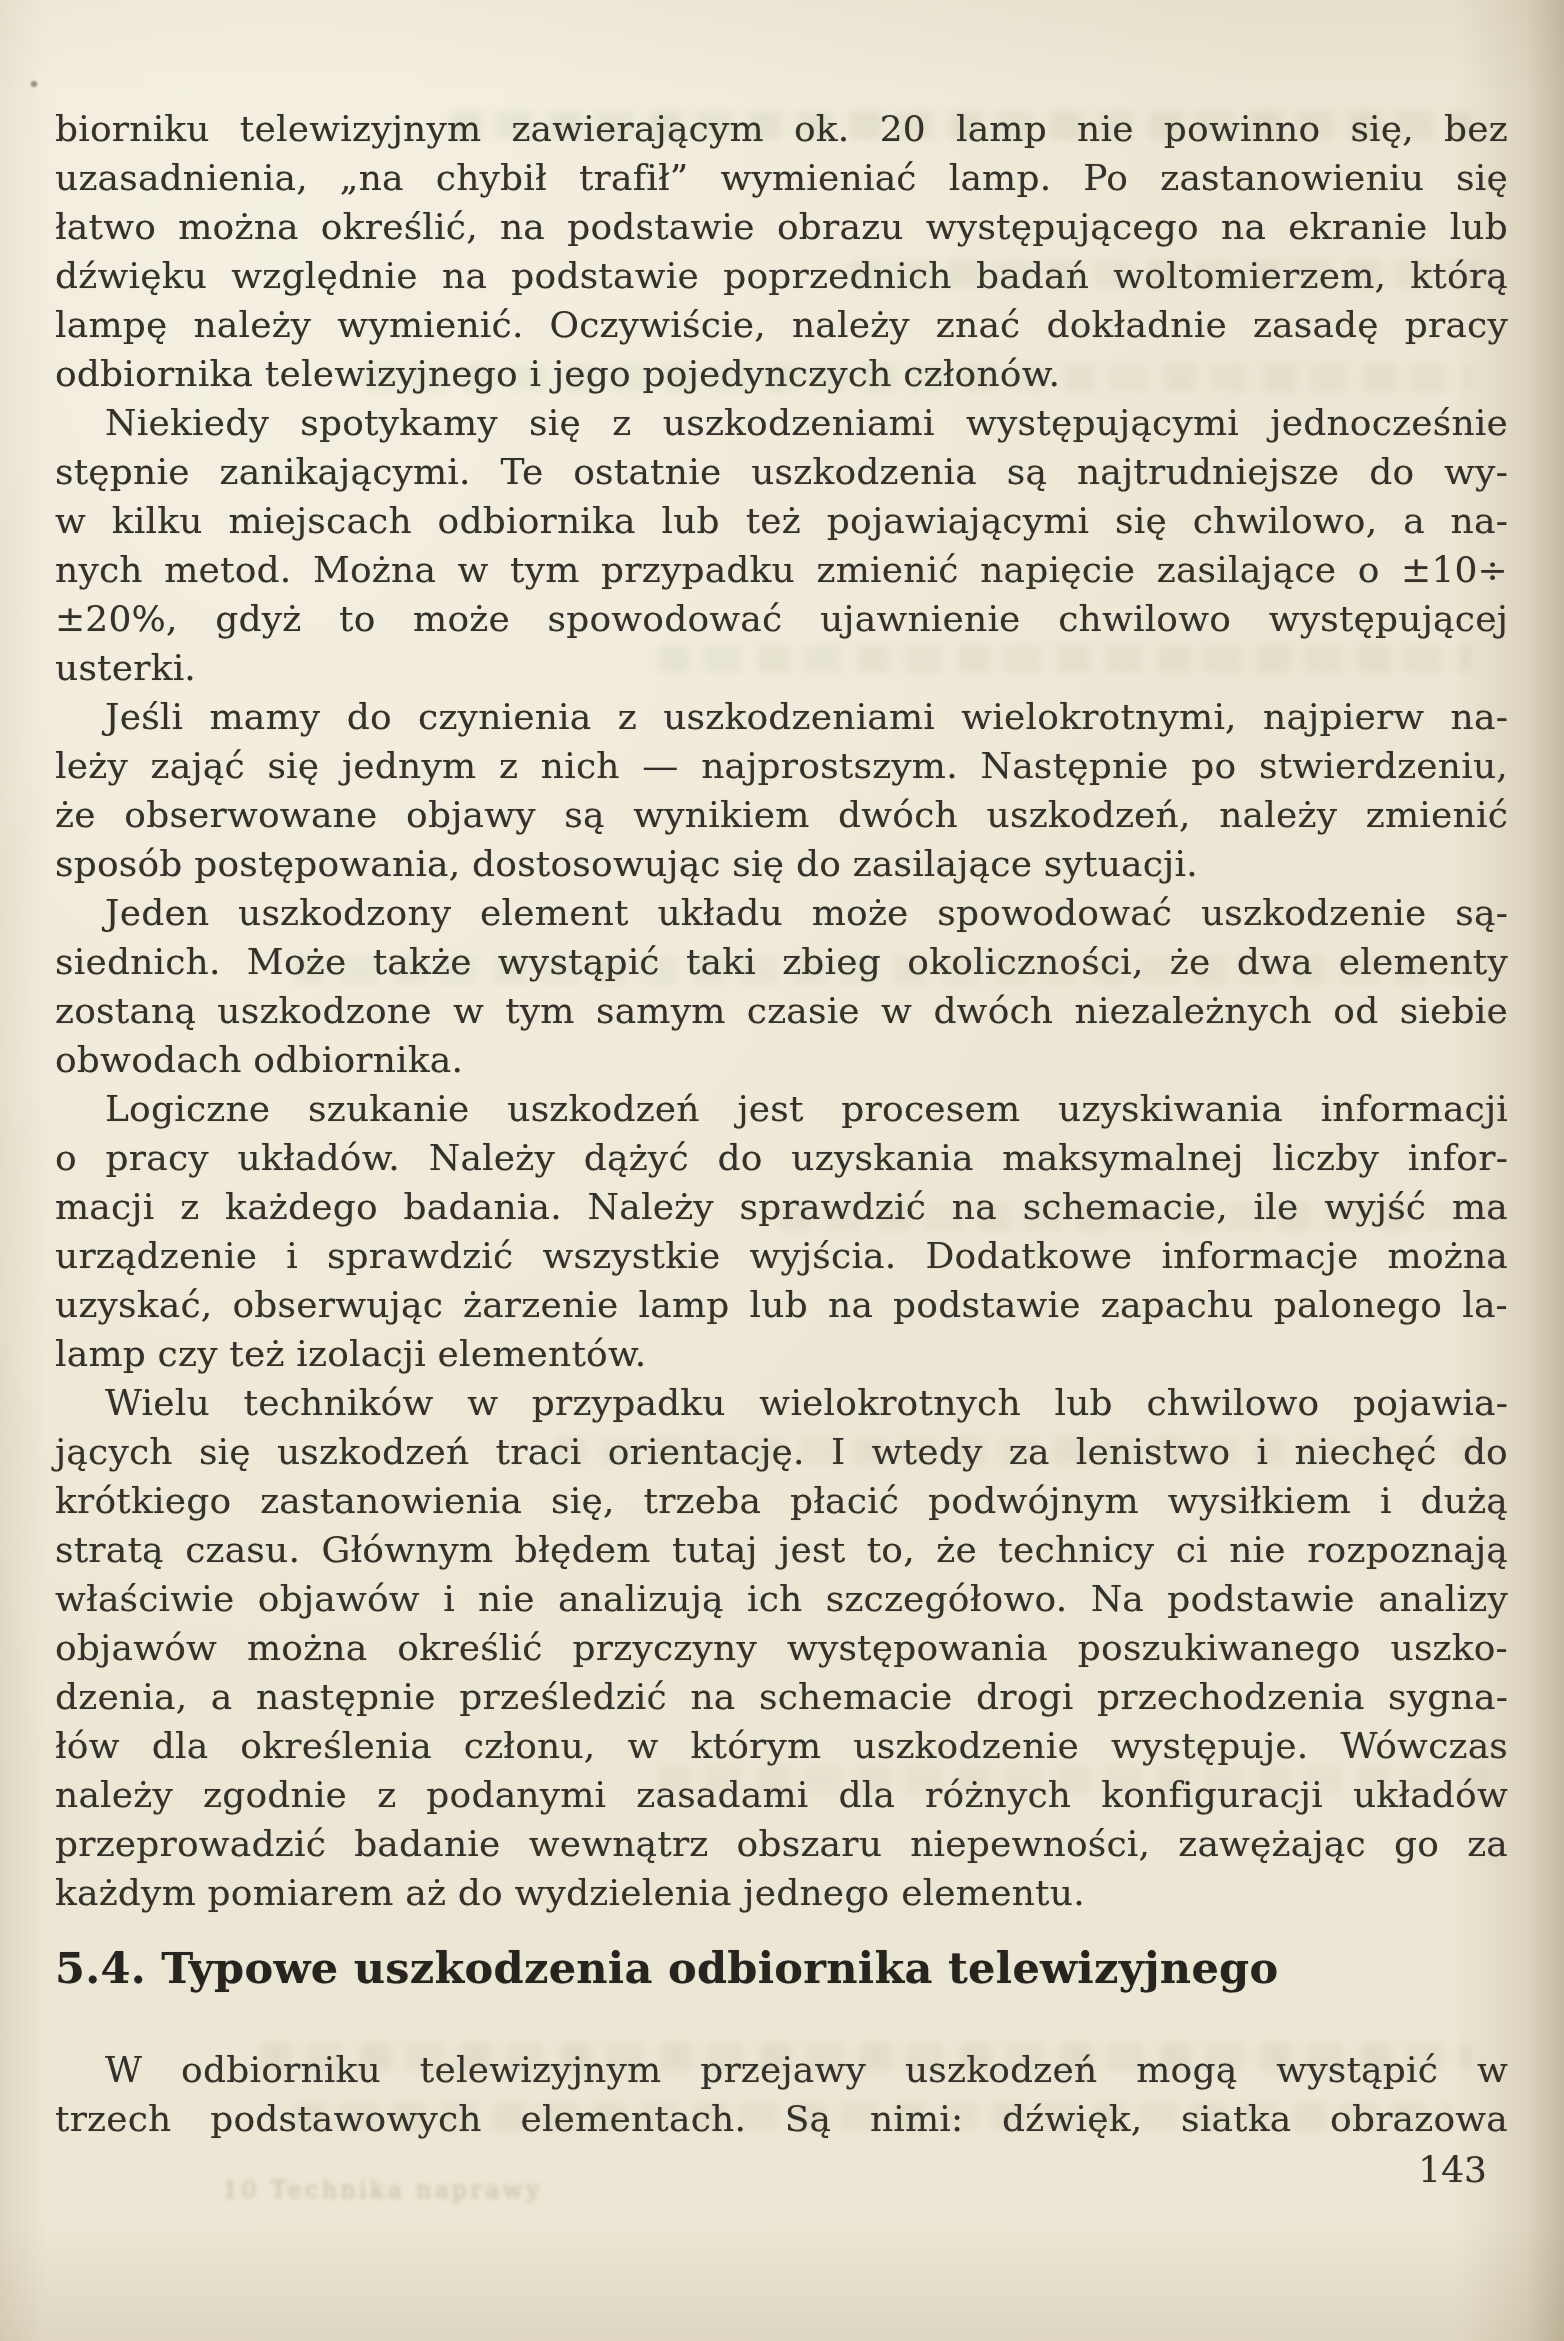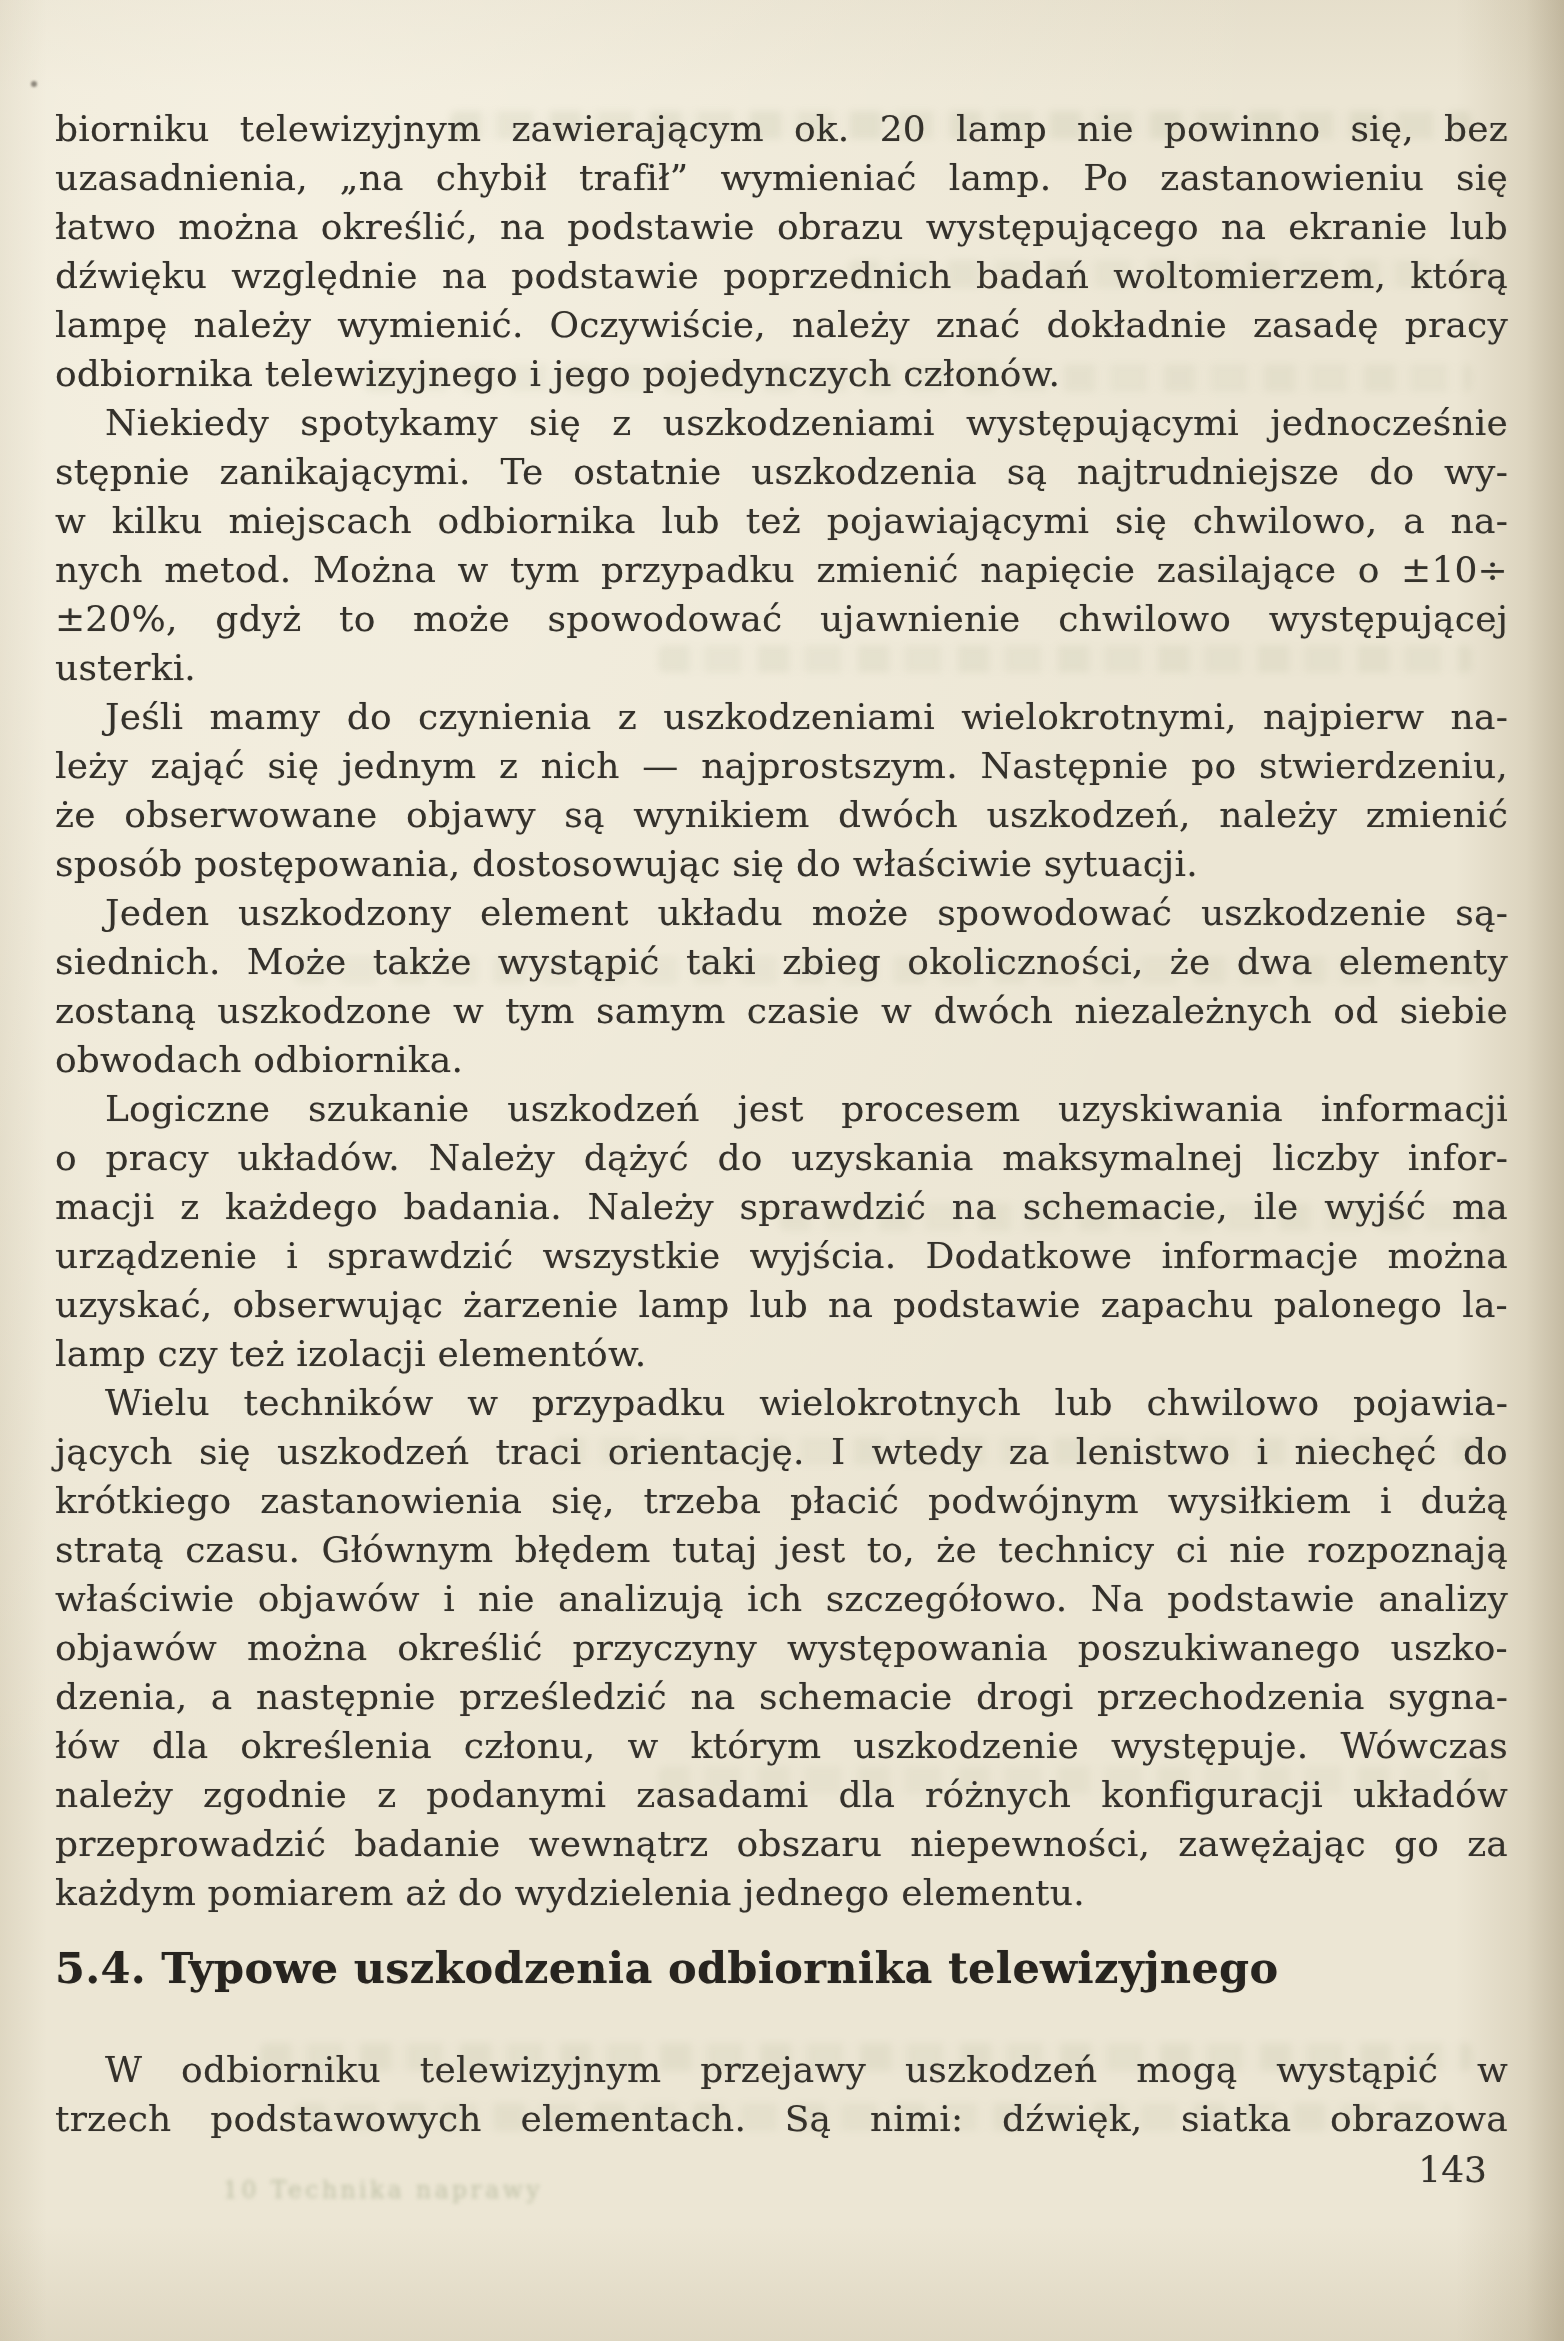"sposób postępowania, dostosowując się do" div.line { text: właściwie -> zasilające }
